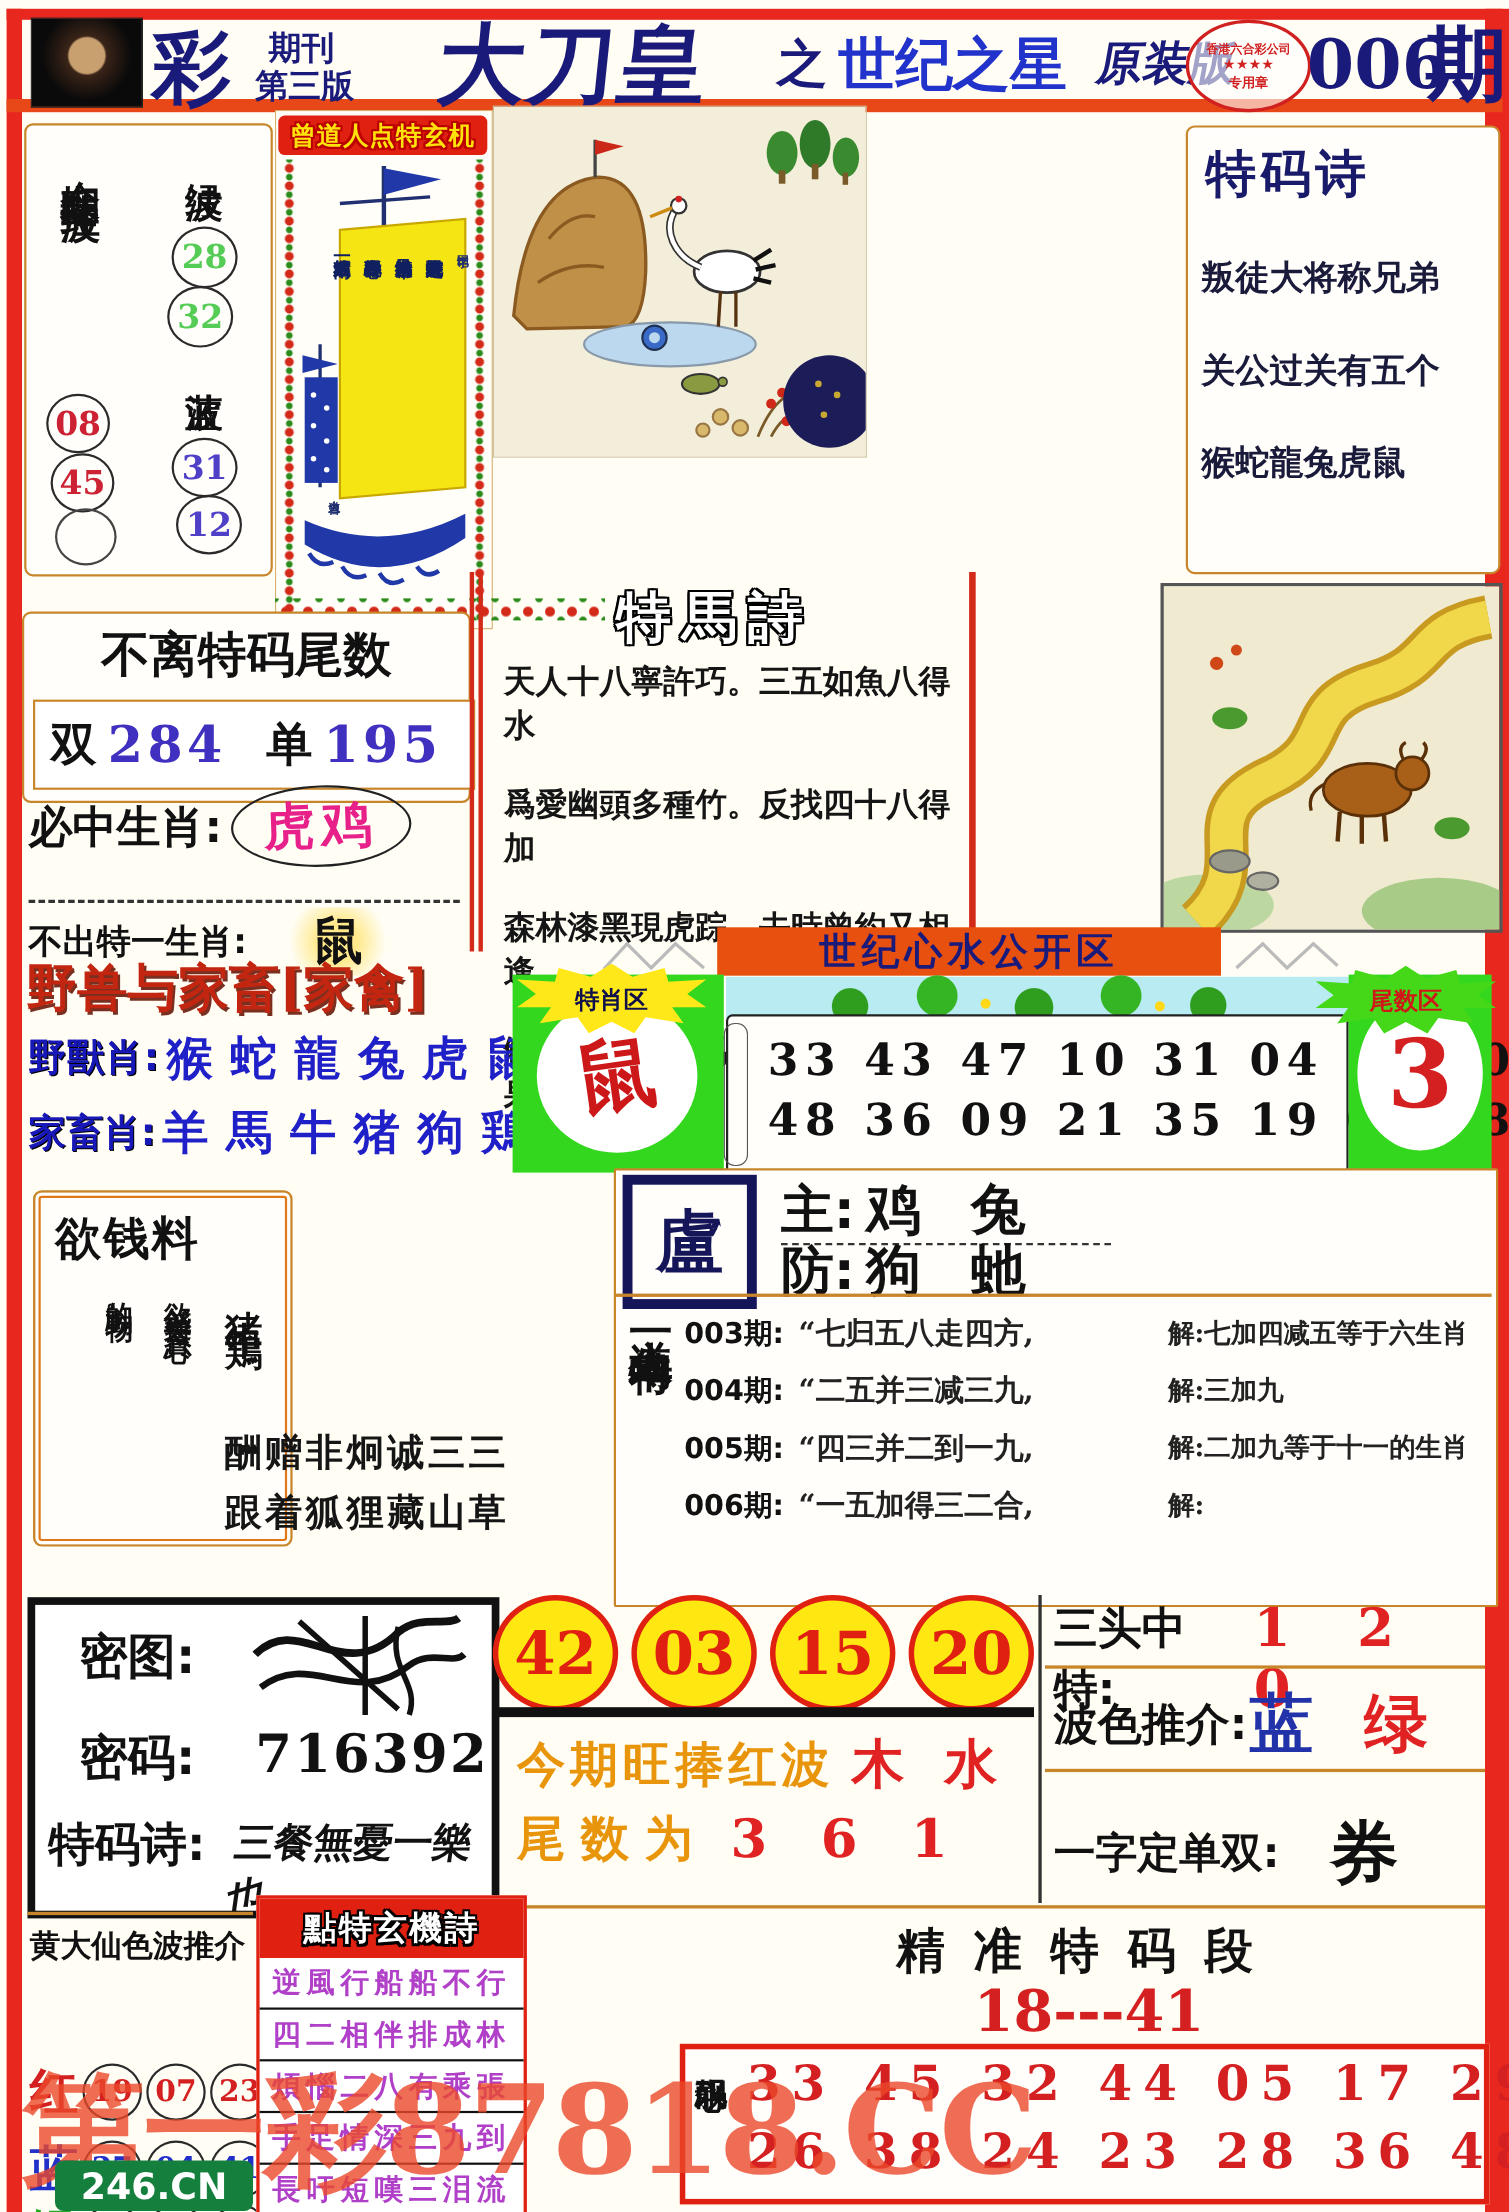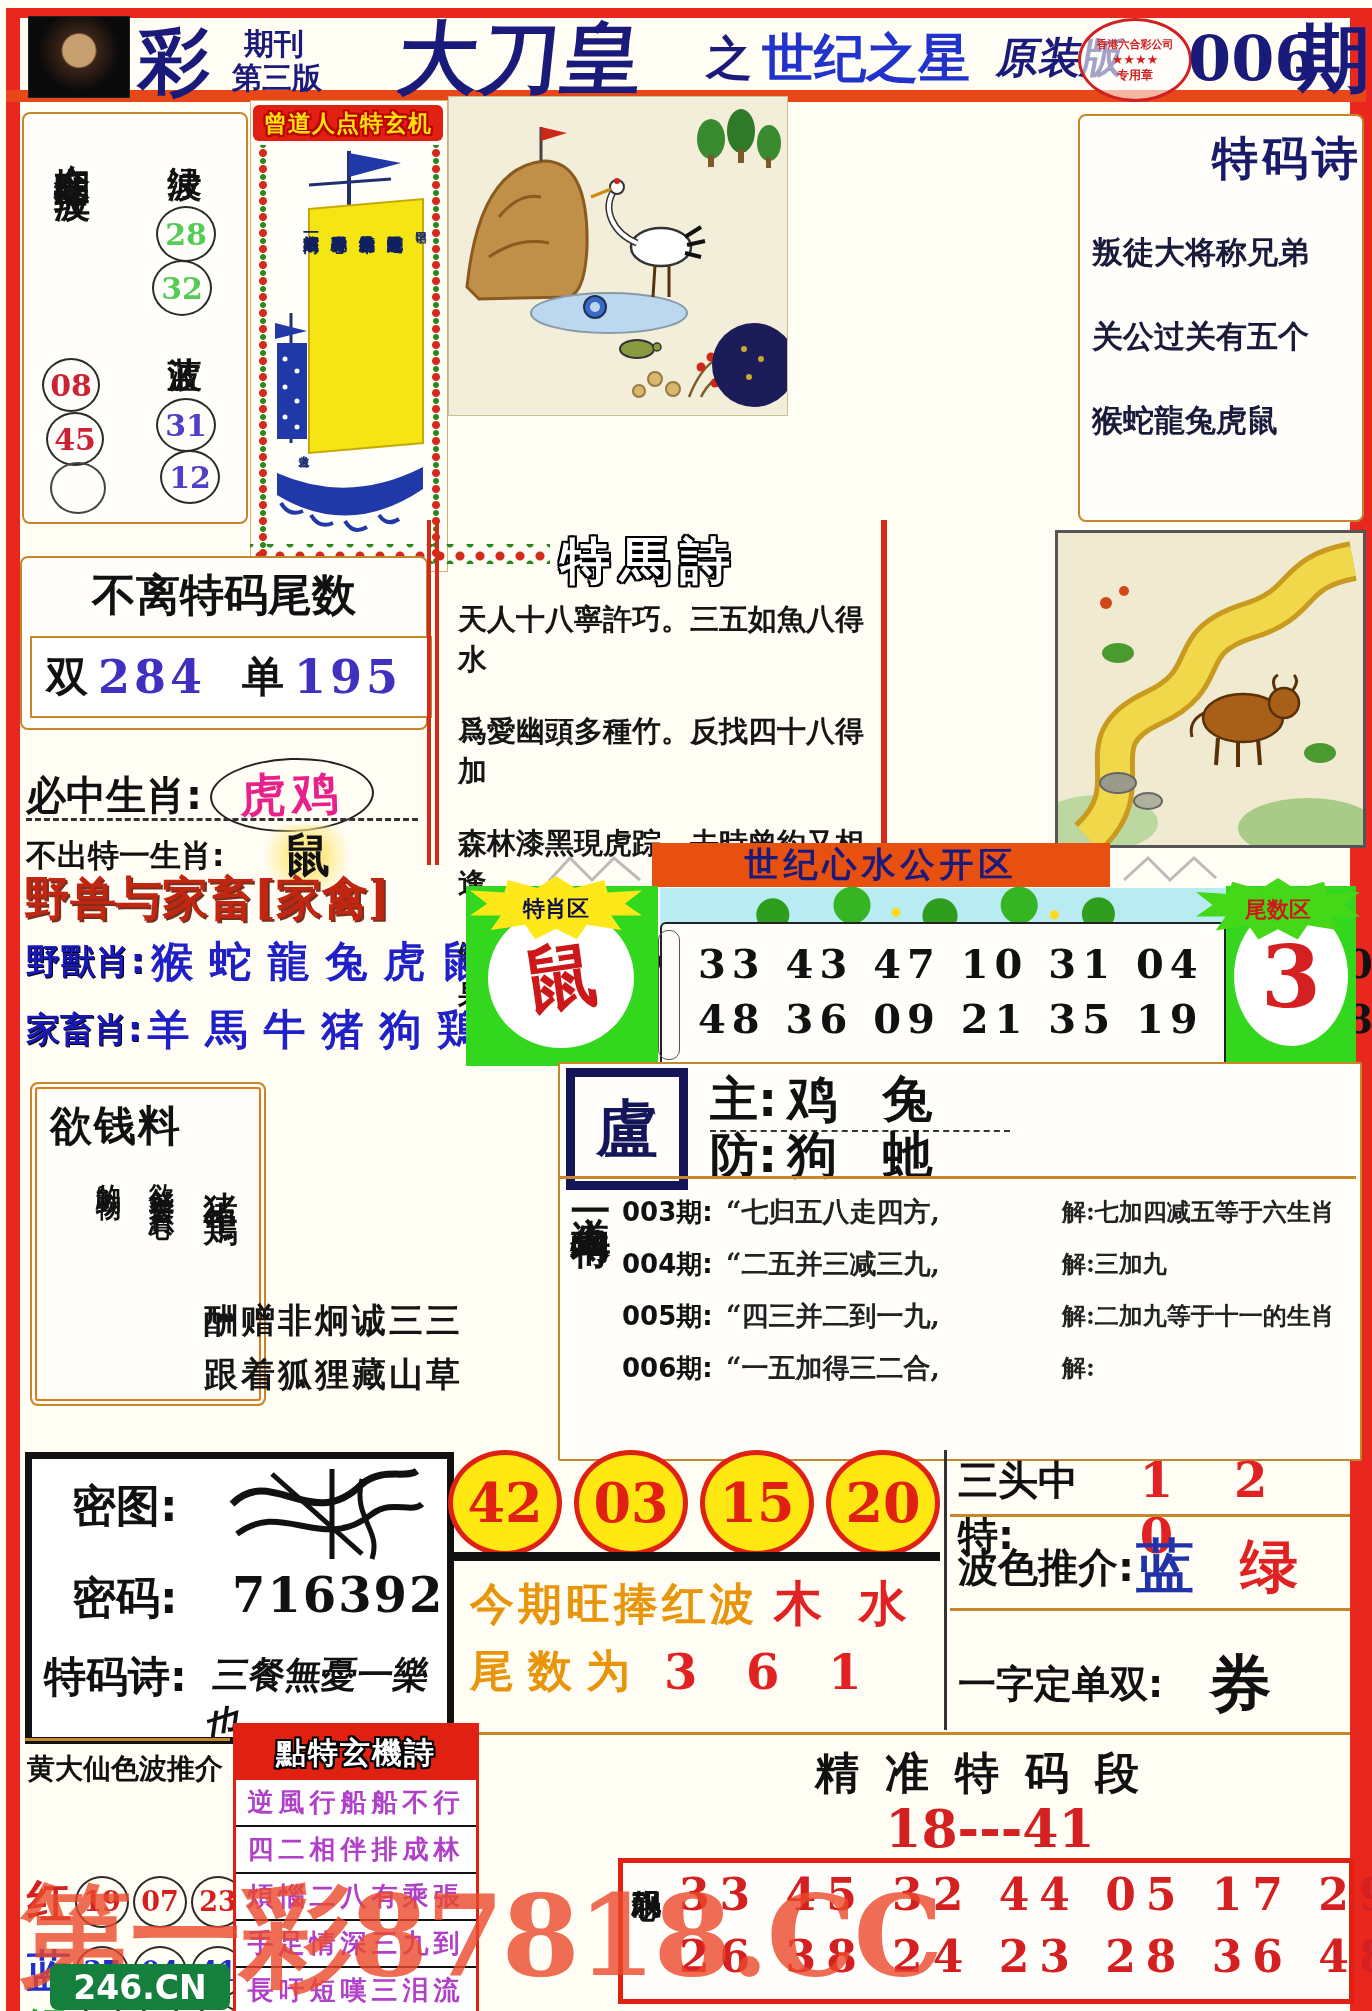"特码诗" div { text-align: right -> left }
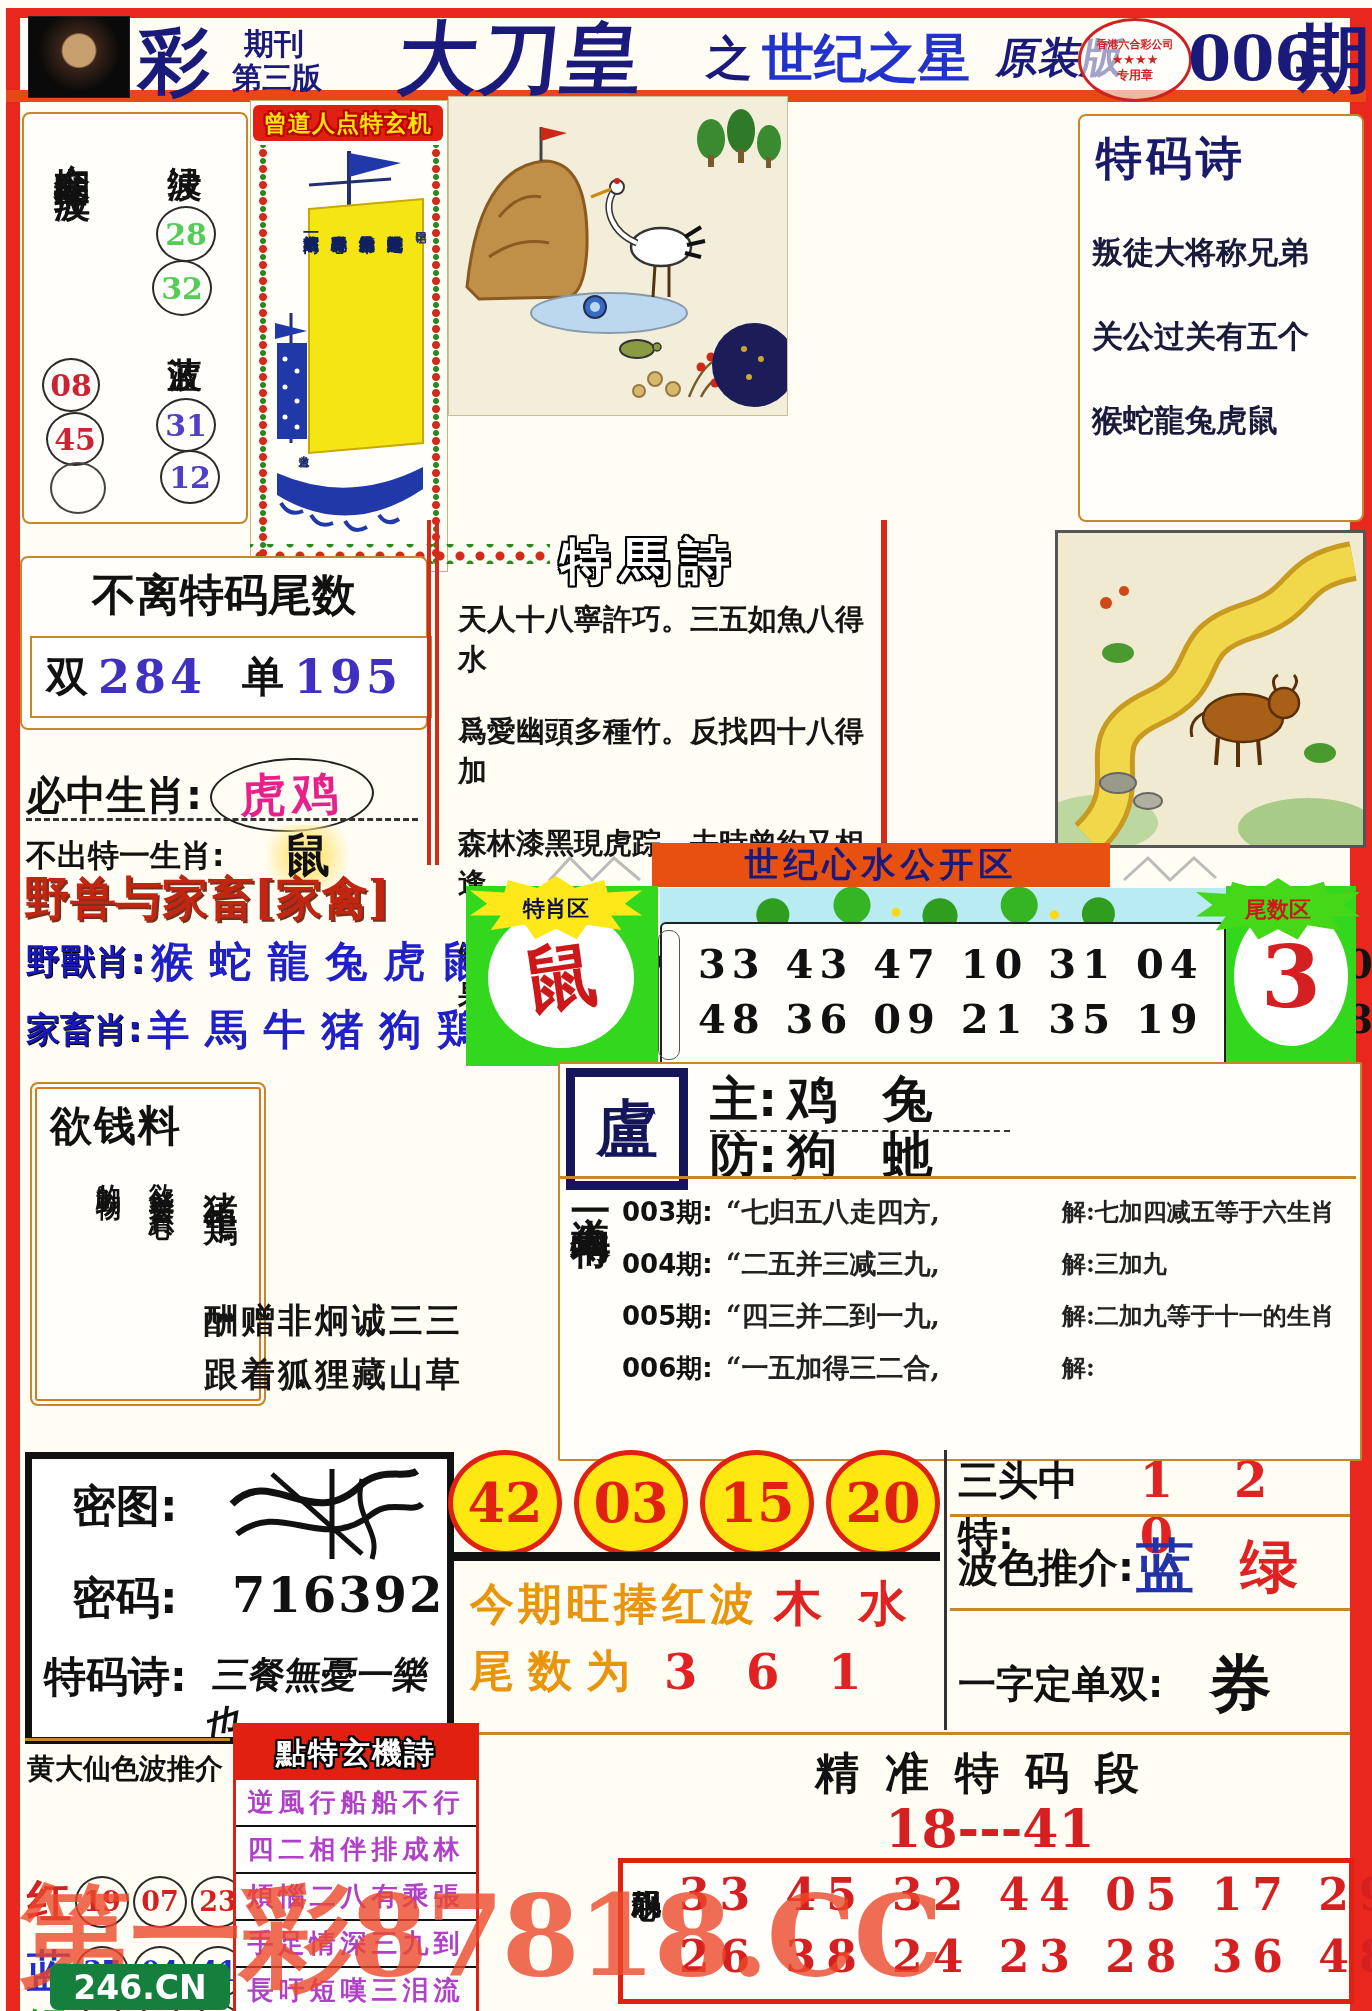"必中生肖:" div.abs { top: 756px -> 712px }
